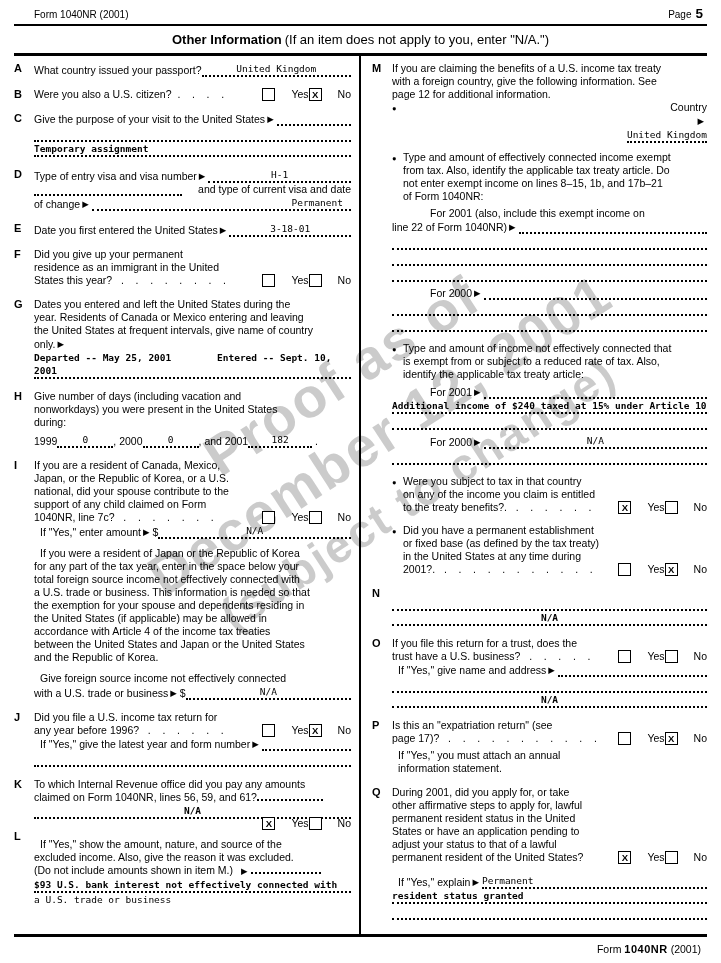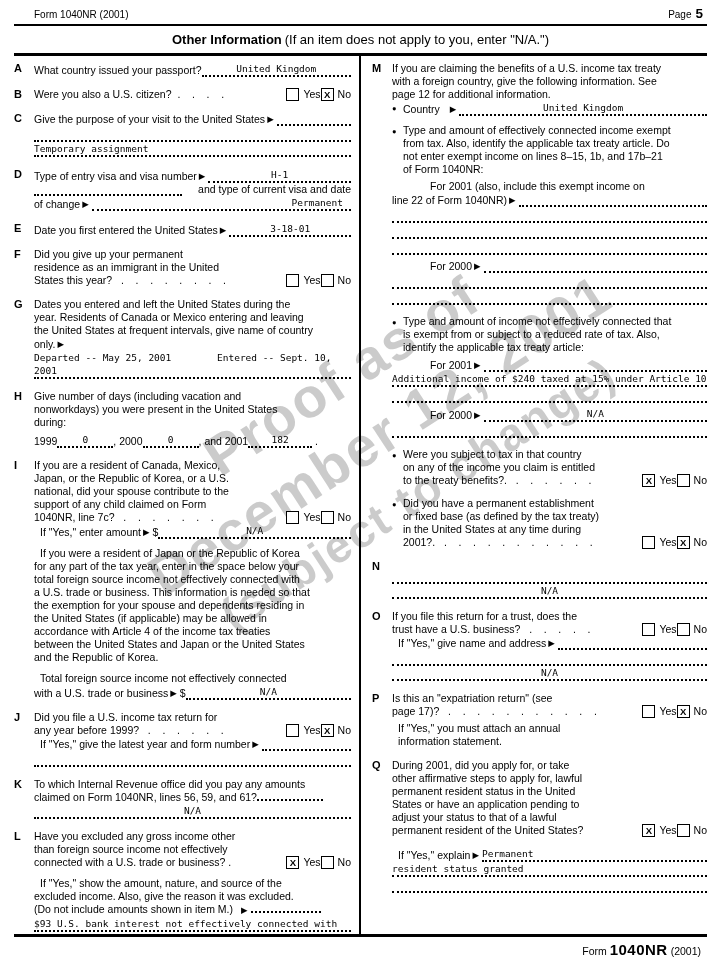"Yes" .cb + .cbl { margin-left: none -> 12px }
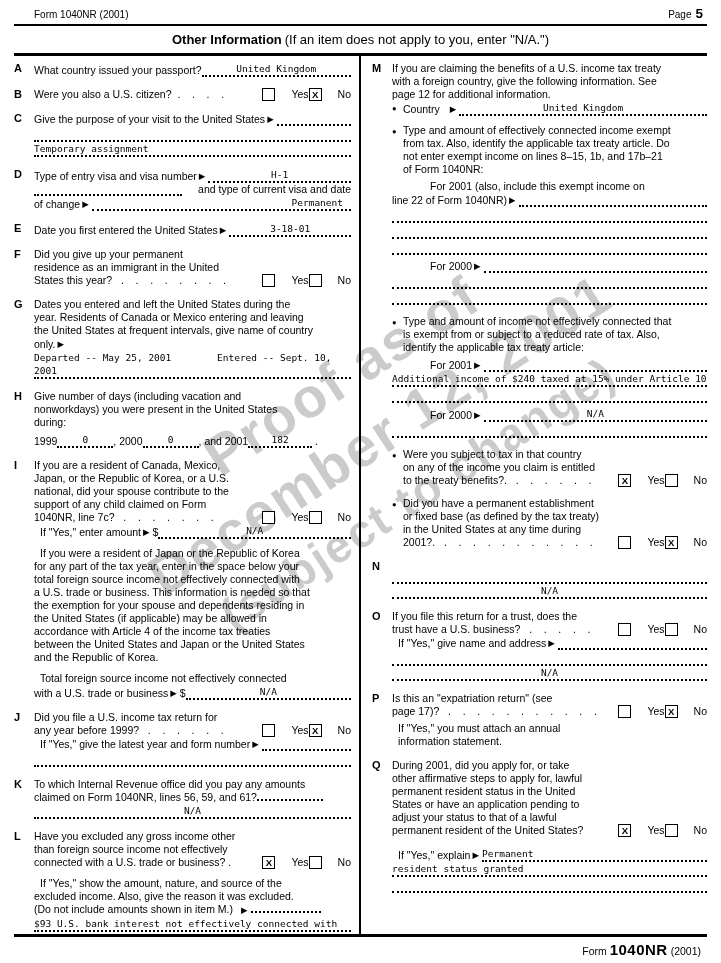"Country" .blt { flex-direction: none -> column }
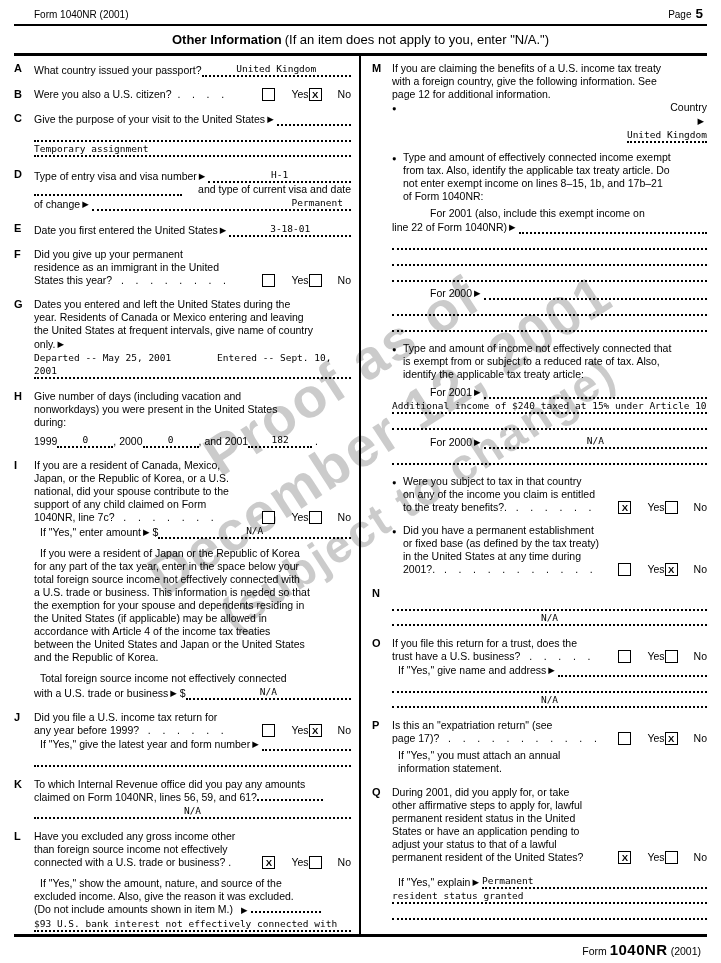"Temporary assignment" .ansline { font-weight: none -> bold }
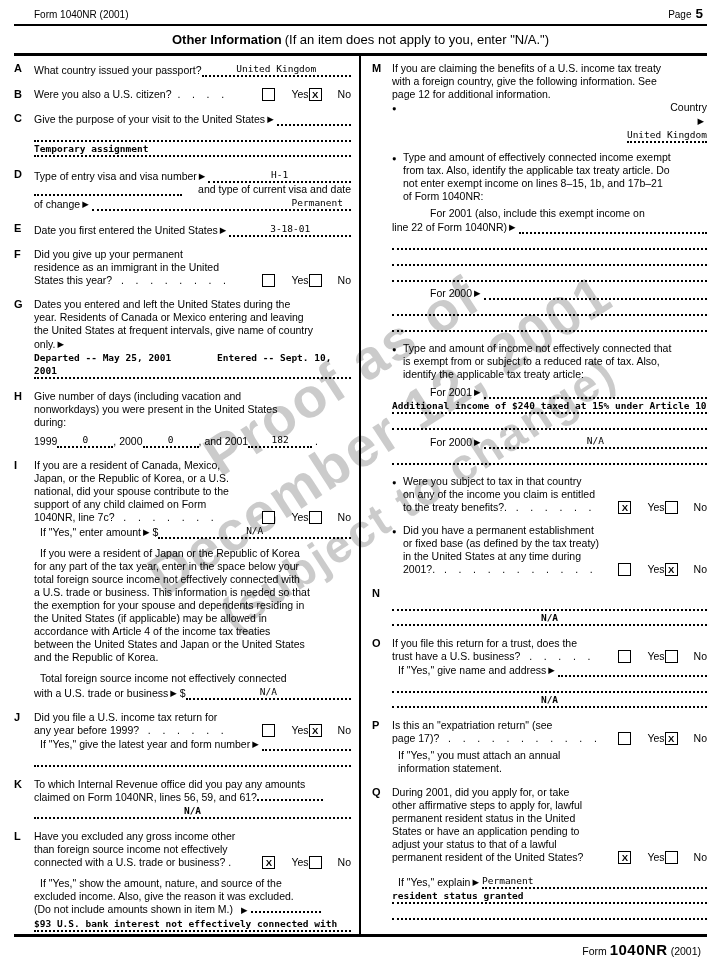"Total foreign source income not effectively connected" span.pre { text: Total -> Give }
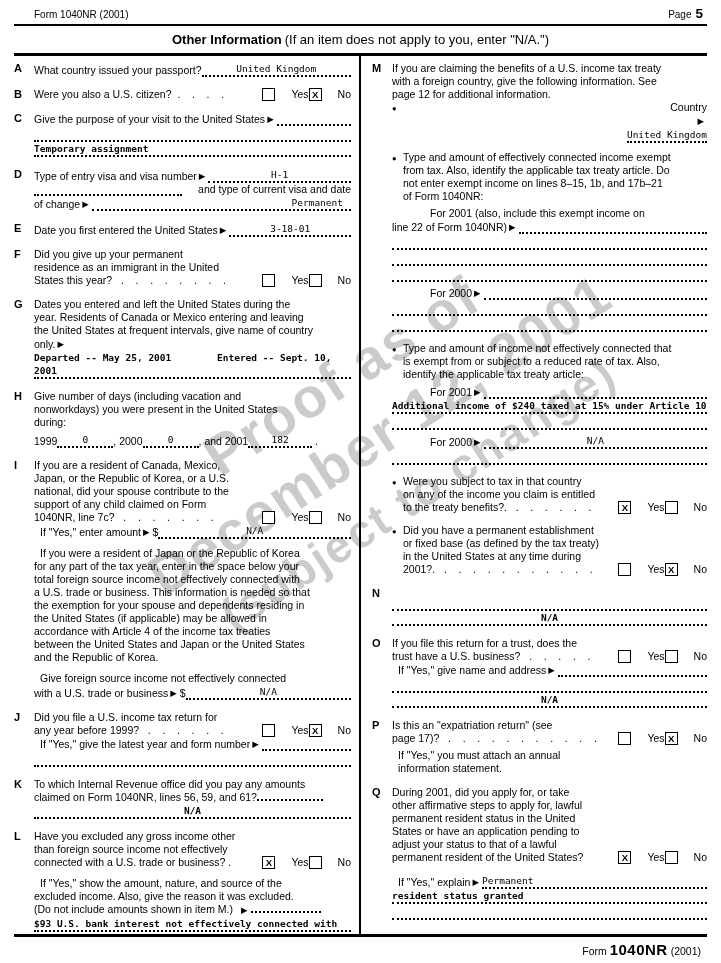"Did you file a U.S." span.pre { text: 1999 -> 1996 }
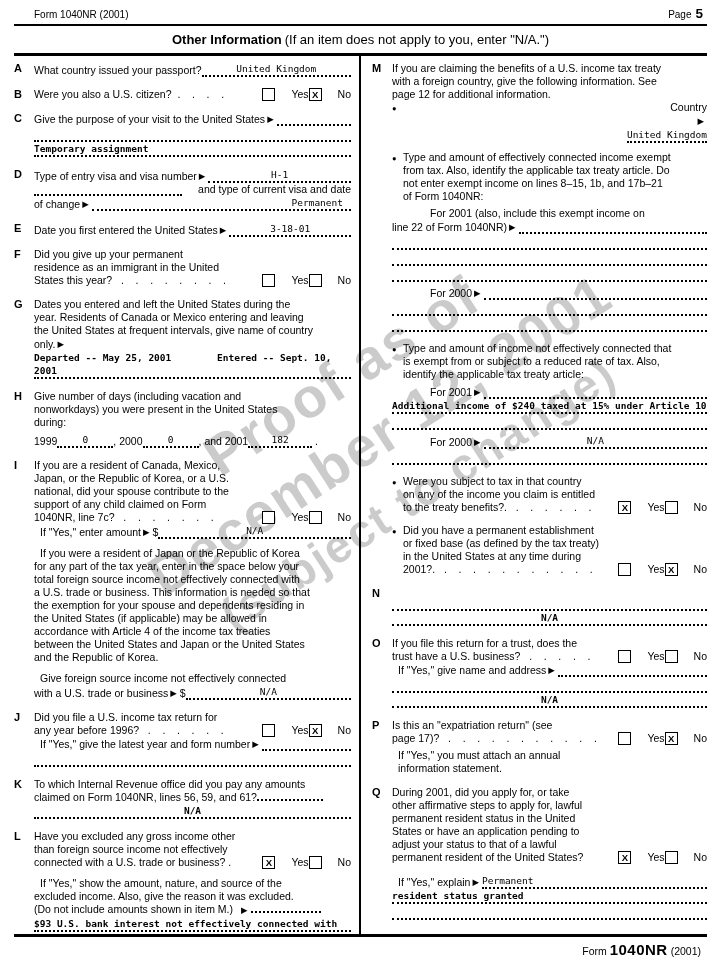"Have you excluded any gross" span.pre { html: <span>Have you excluded any gross income other than foreign source income not effectively connected with a U.S. trade or business? .</span> -> none }
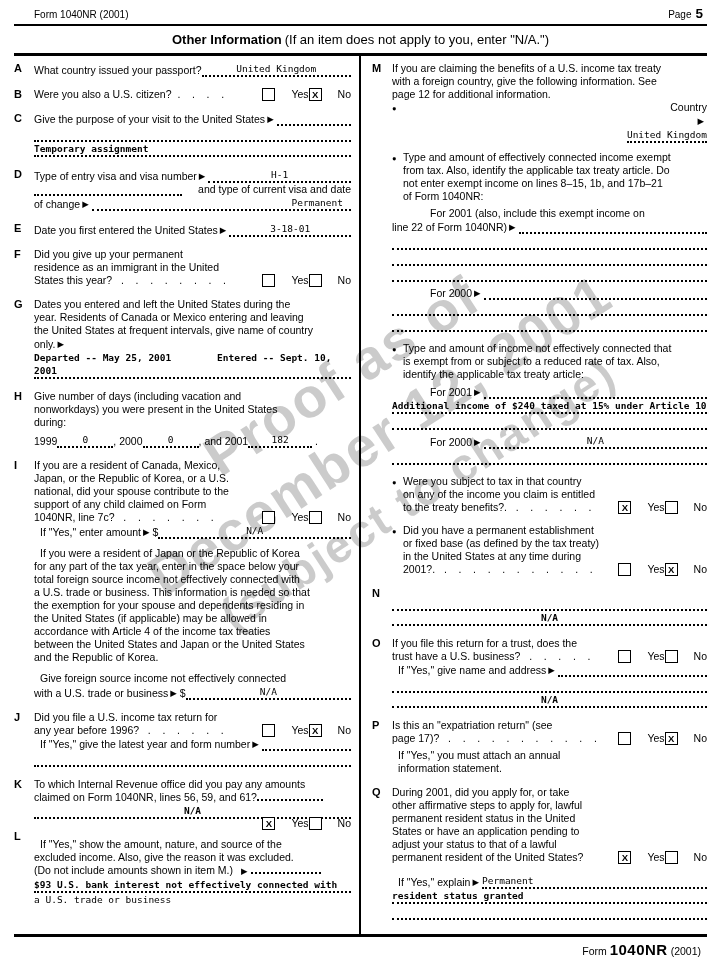"1040NR" .ftr .fnum { font-size: 15px -> 11px }
